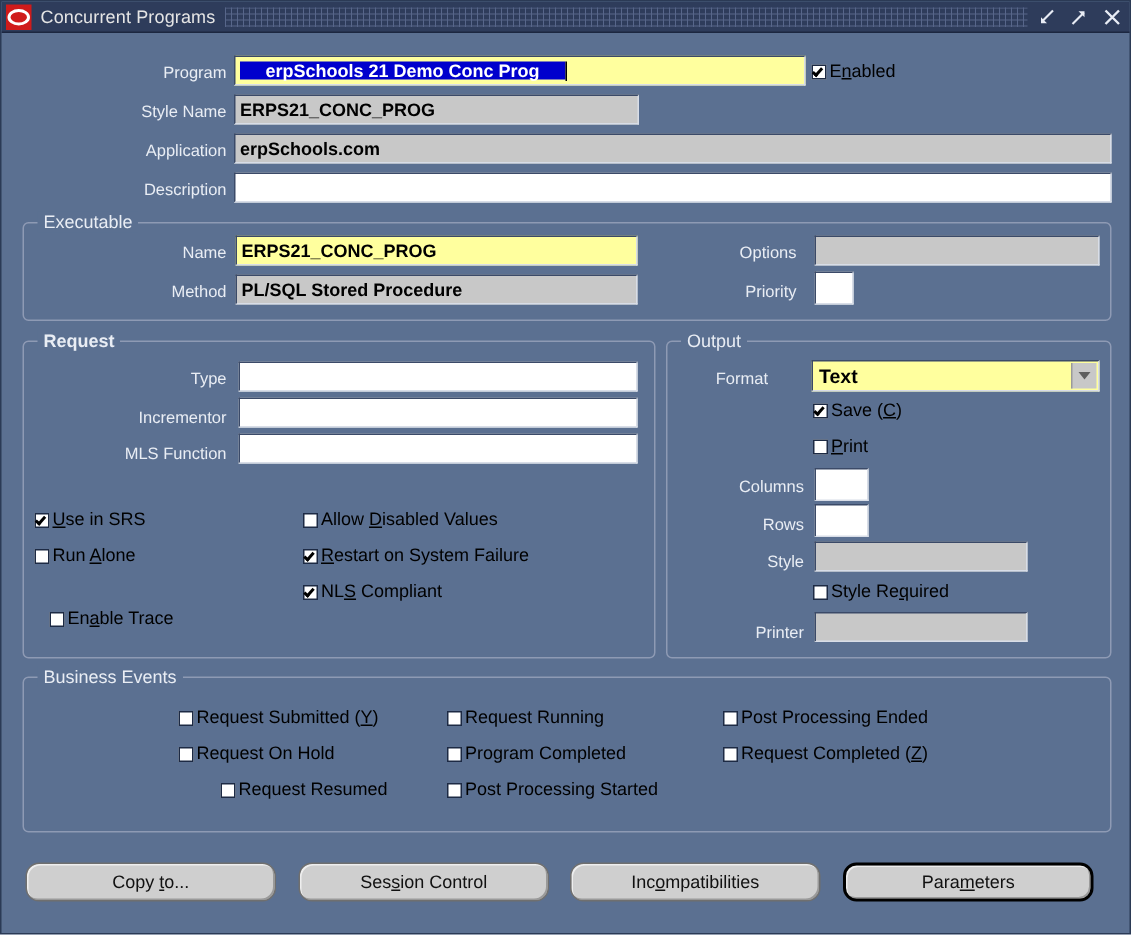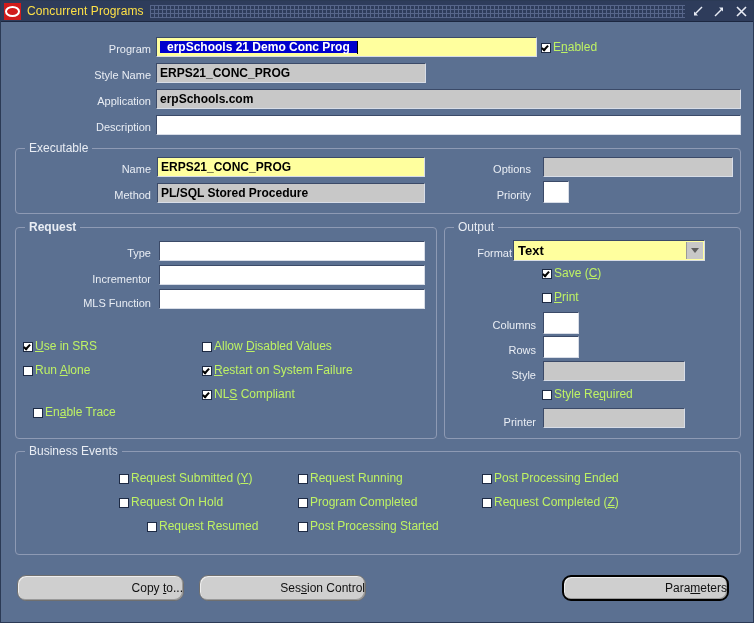"Concurrent Programs" .title-text { color: #fde047 -> #e5e5e5 }
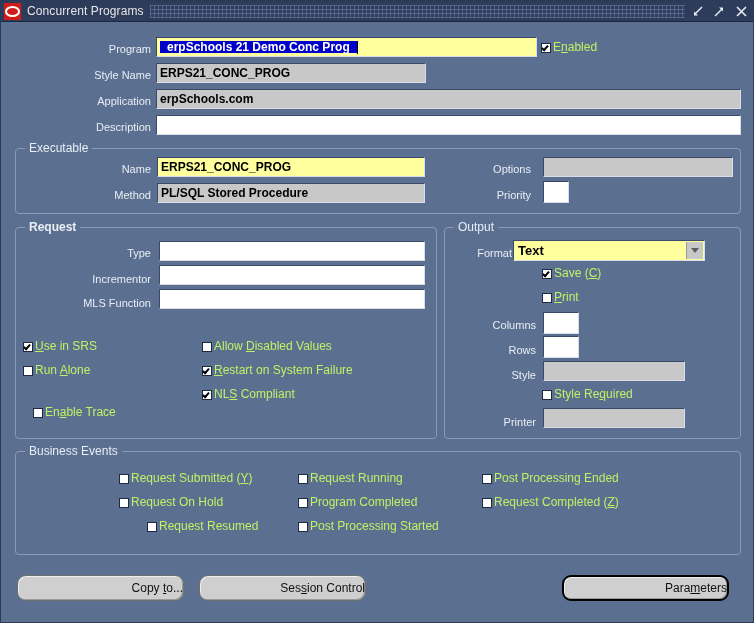"erpSchools 21 Demo Conc Prog" .sel-text { padding: 0 7px -> 0 17px }
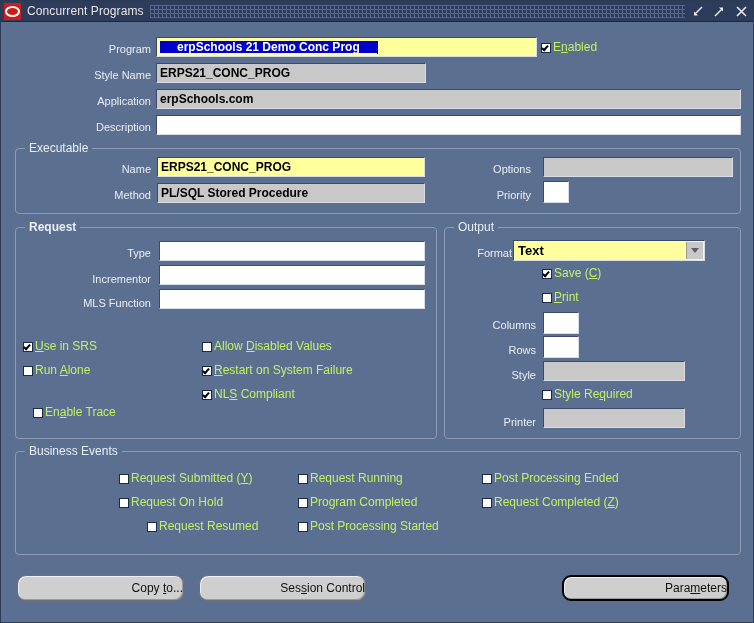"Enabled" .cb .ctext { color: #bef264 -> #000000 }
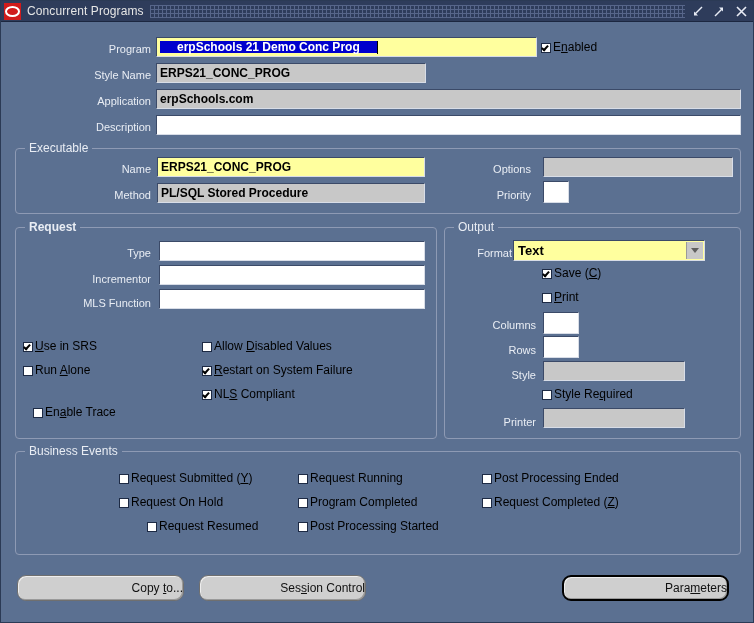"Text" div.select { left: 512px -> 540px }
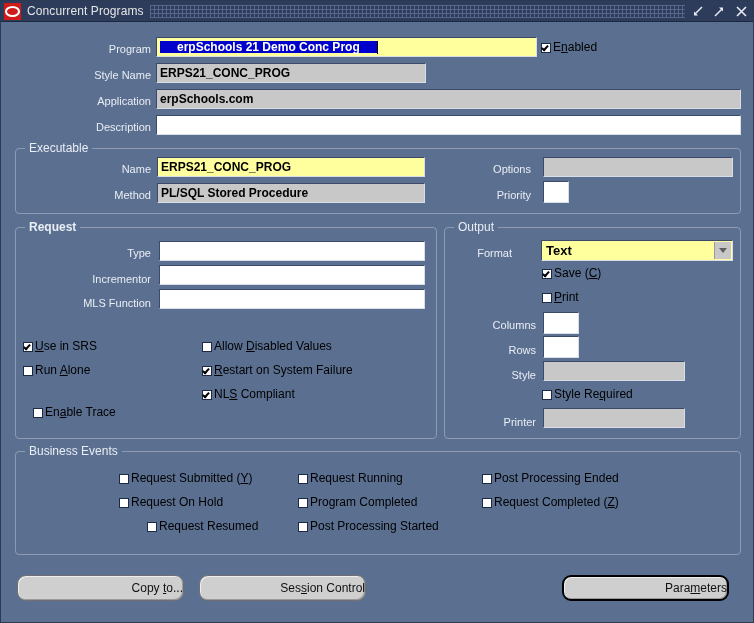"Copy to..." .btn { justify-content: flex-end -> center }
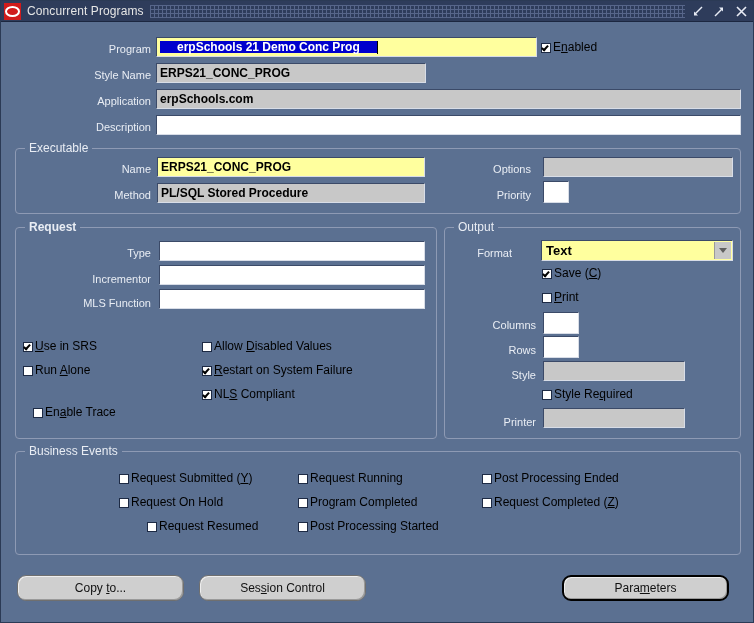"Incompatibilities" div.btn { html: none -> <div> <span>Inc<u>o</u>mpatibilities</span> </div> }
